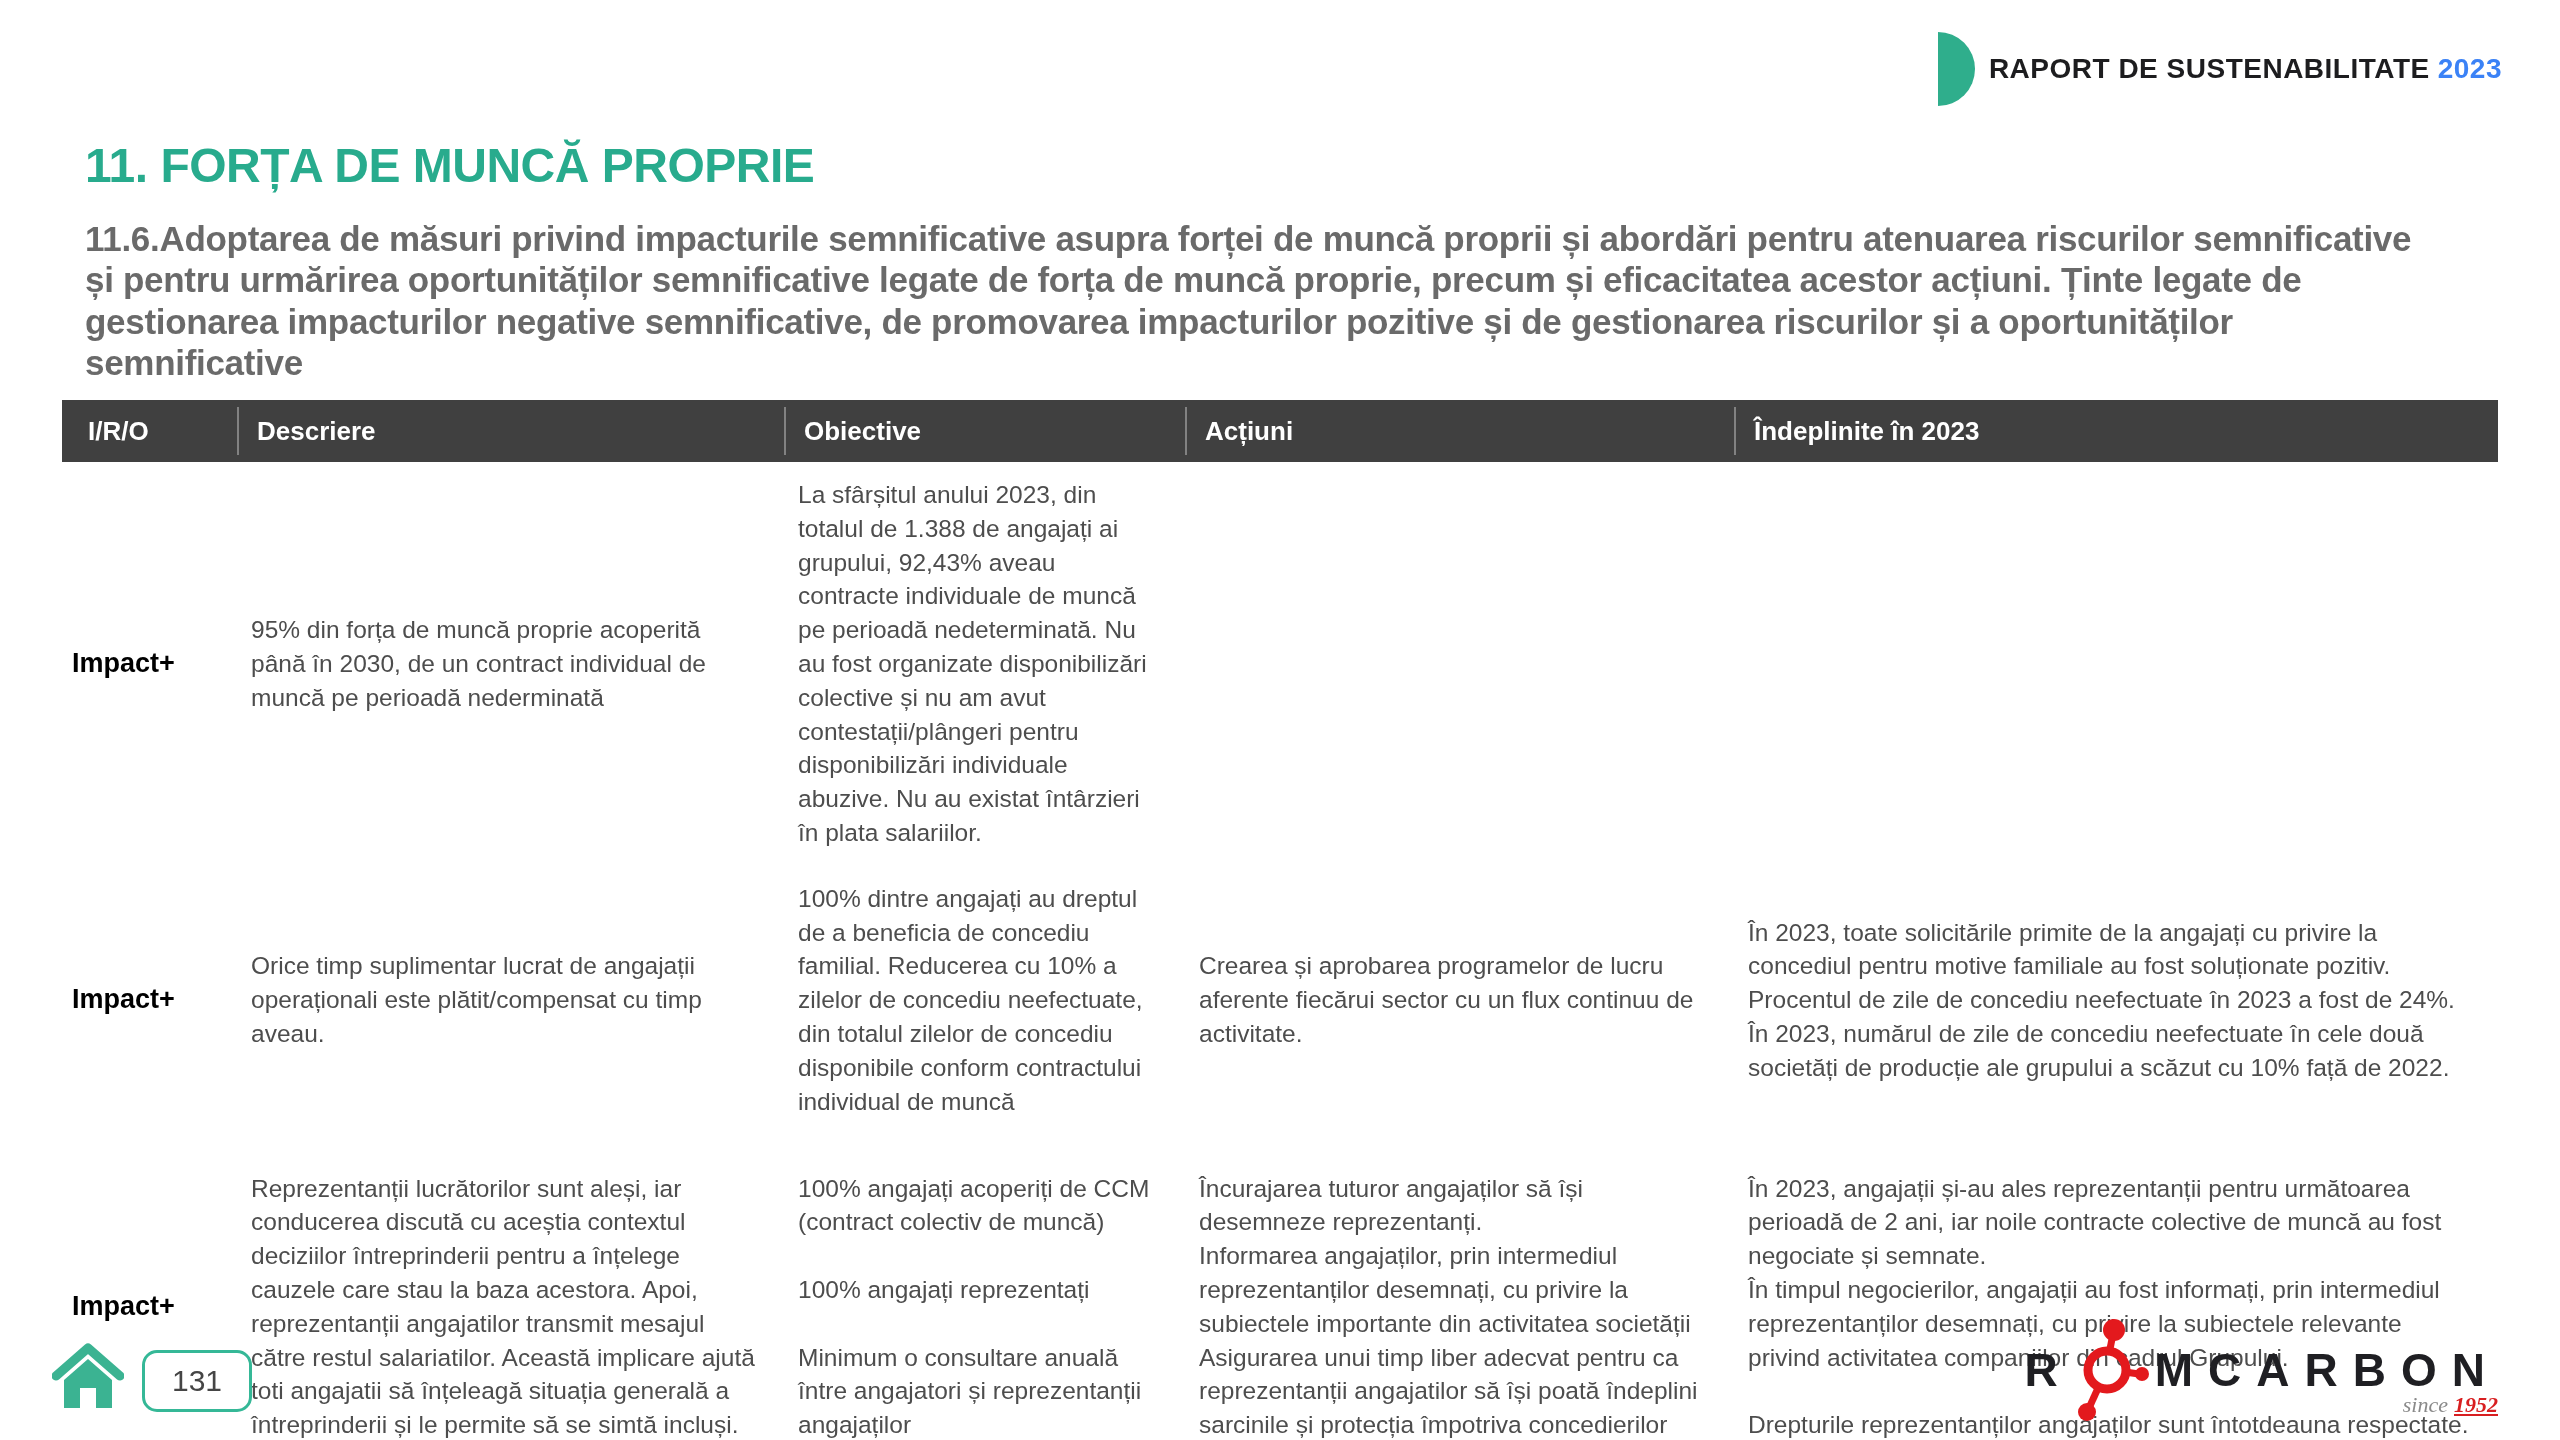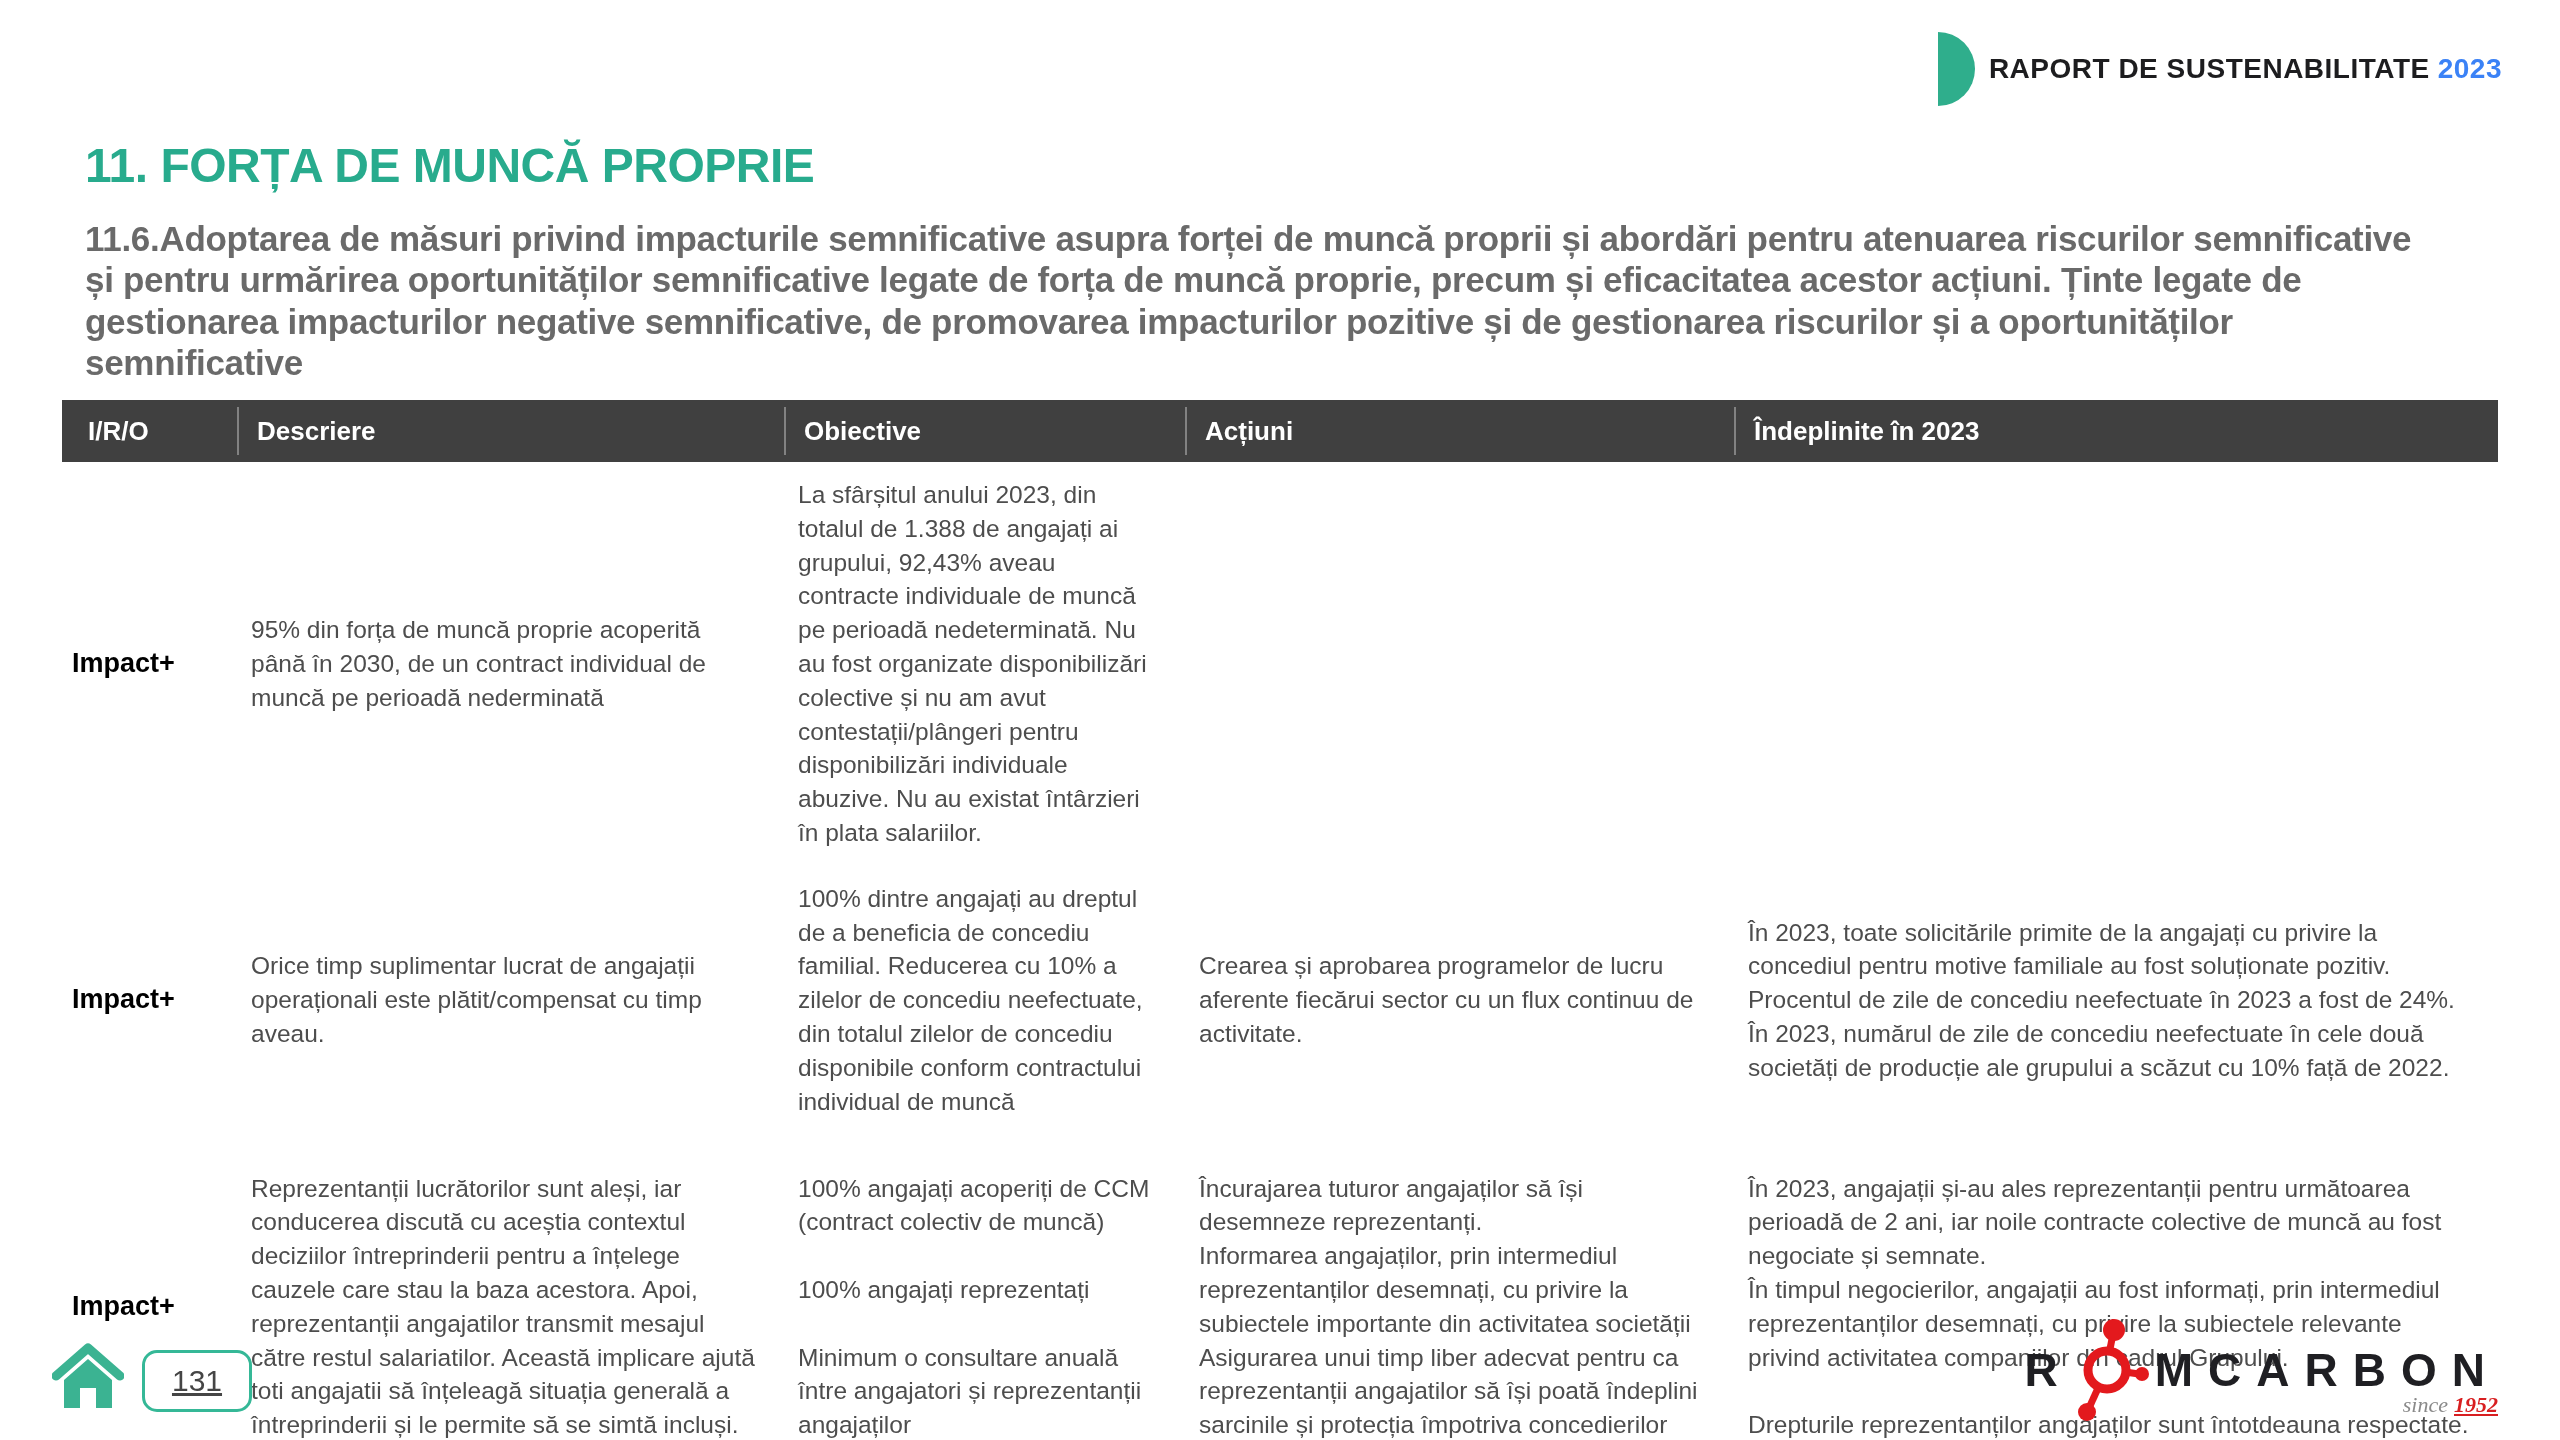"131" .page-badge { text-decoration: underline -> none }
